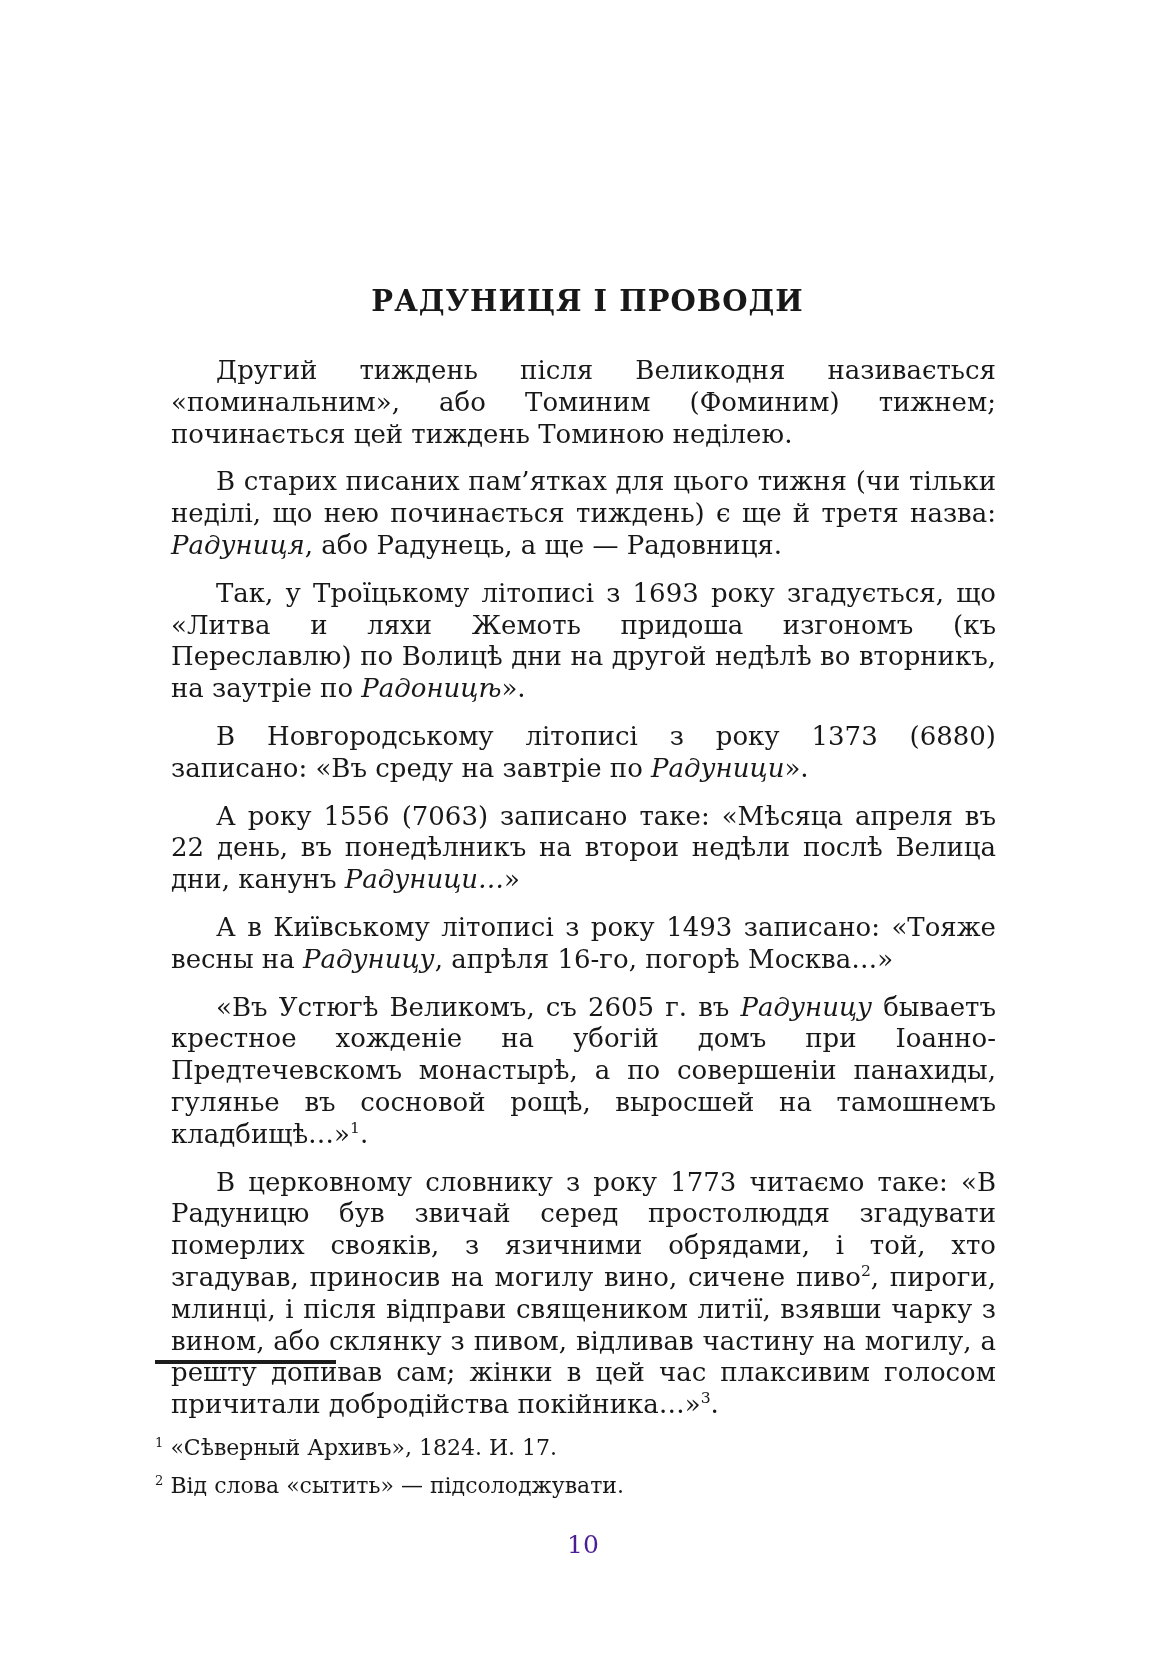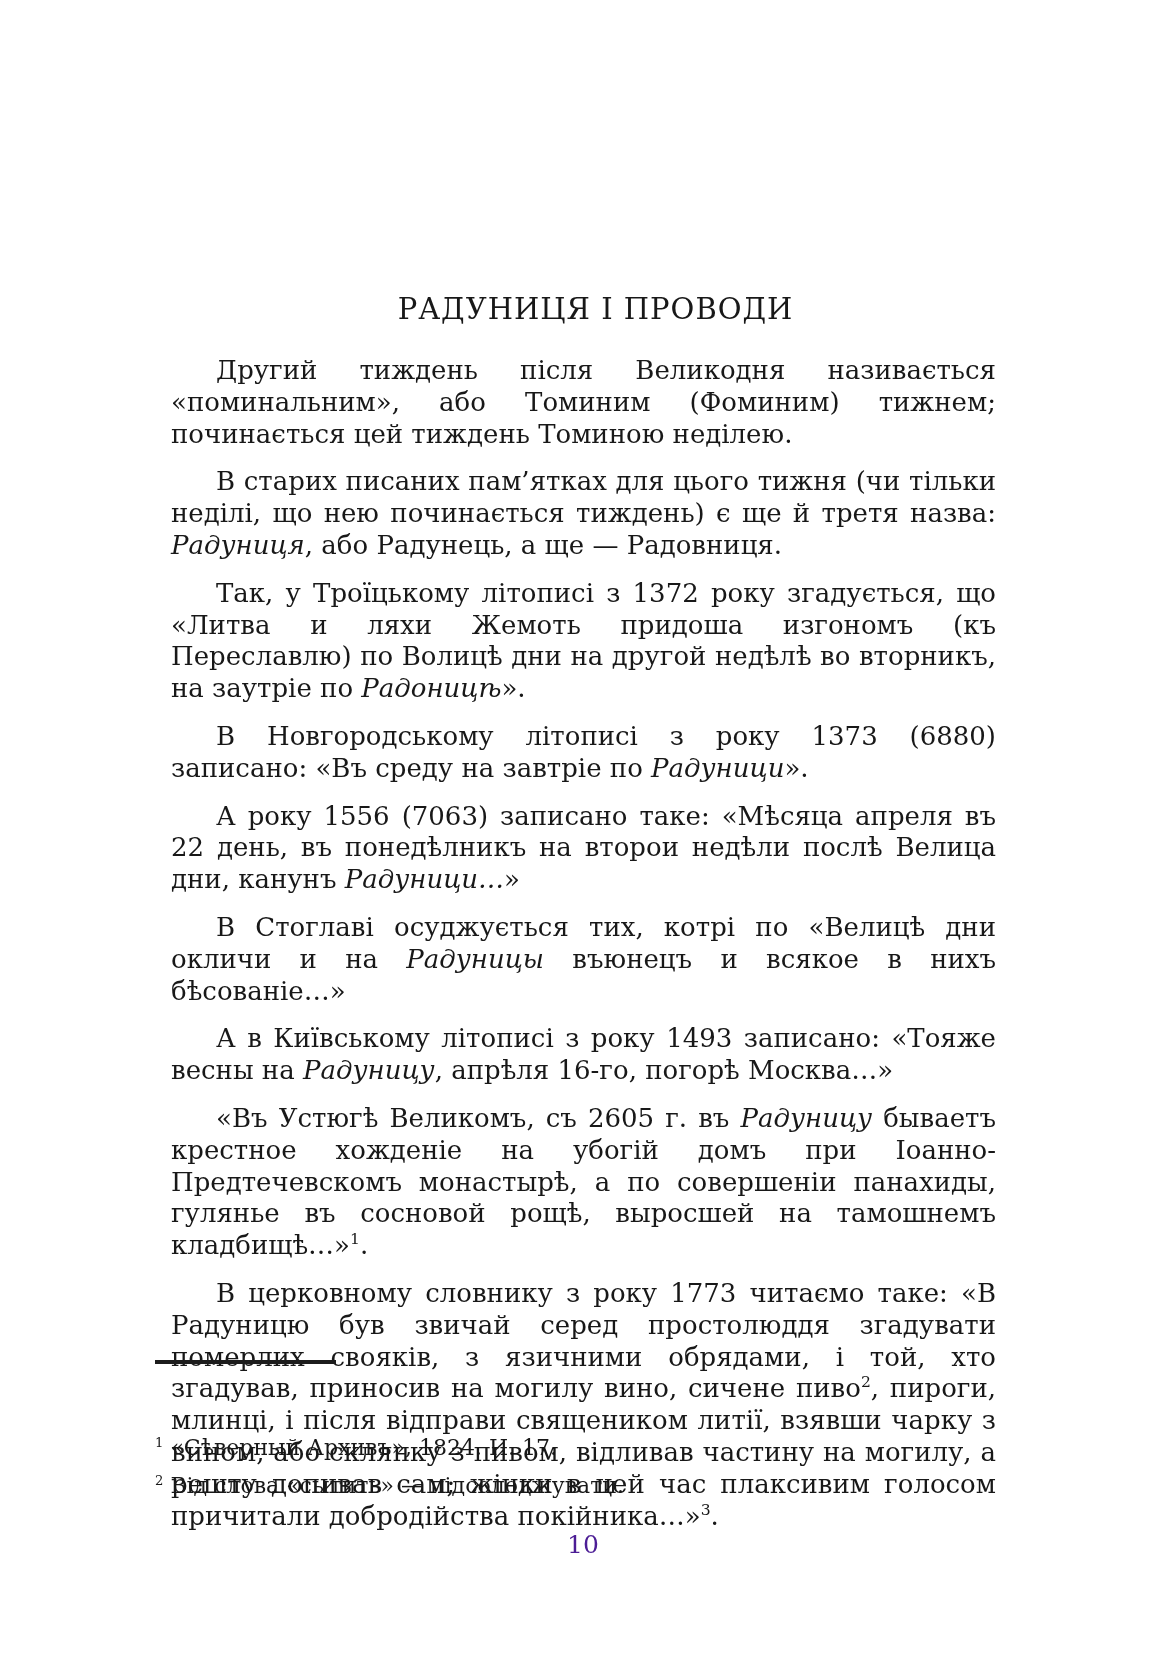"РАДУНИЦЯ І ПРОВОДИ" .title { font-weight: normal -> bold; margin: 12px -> 4px }
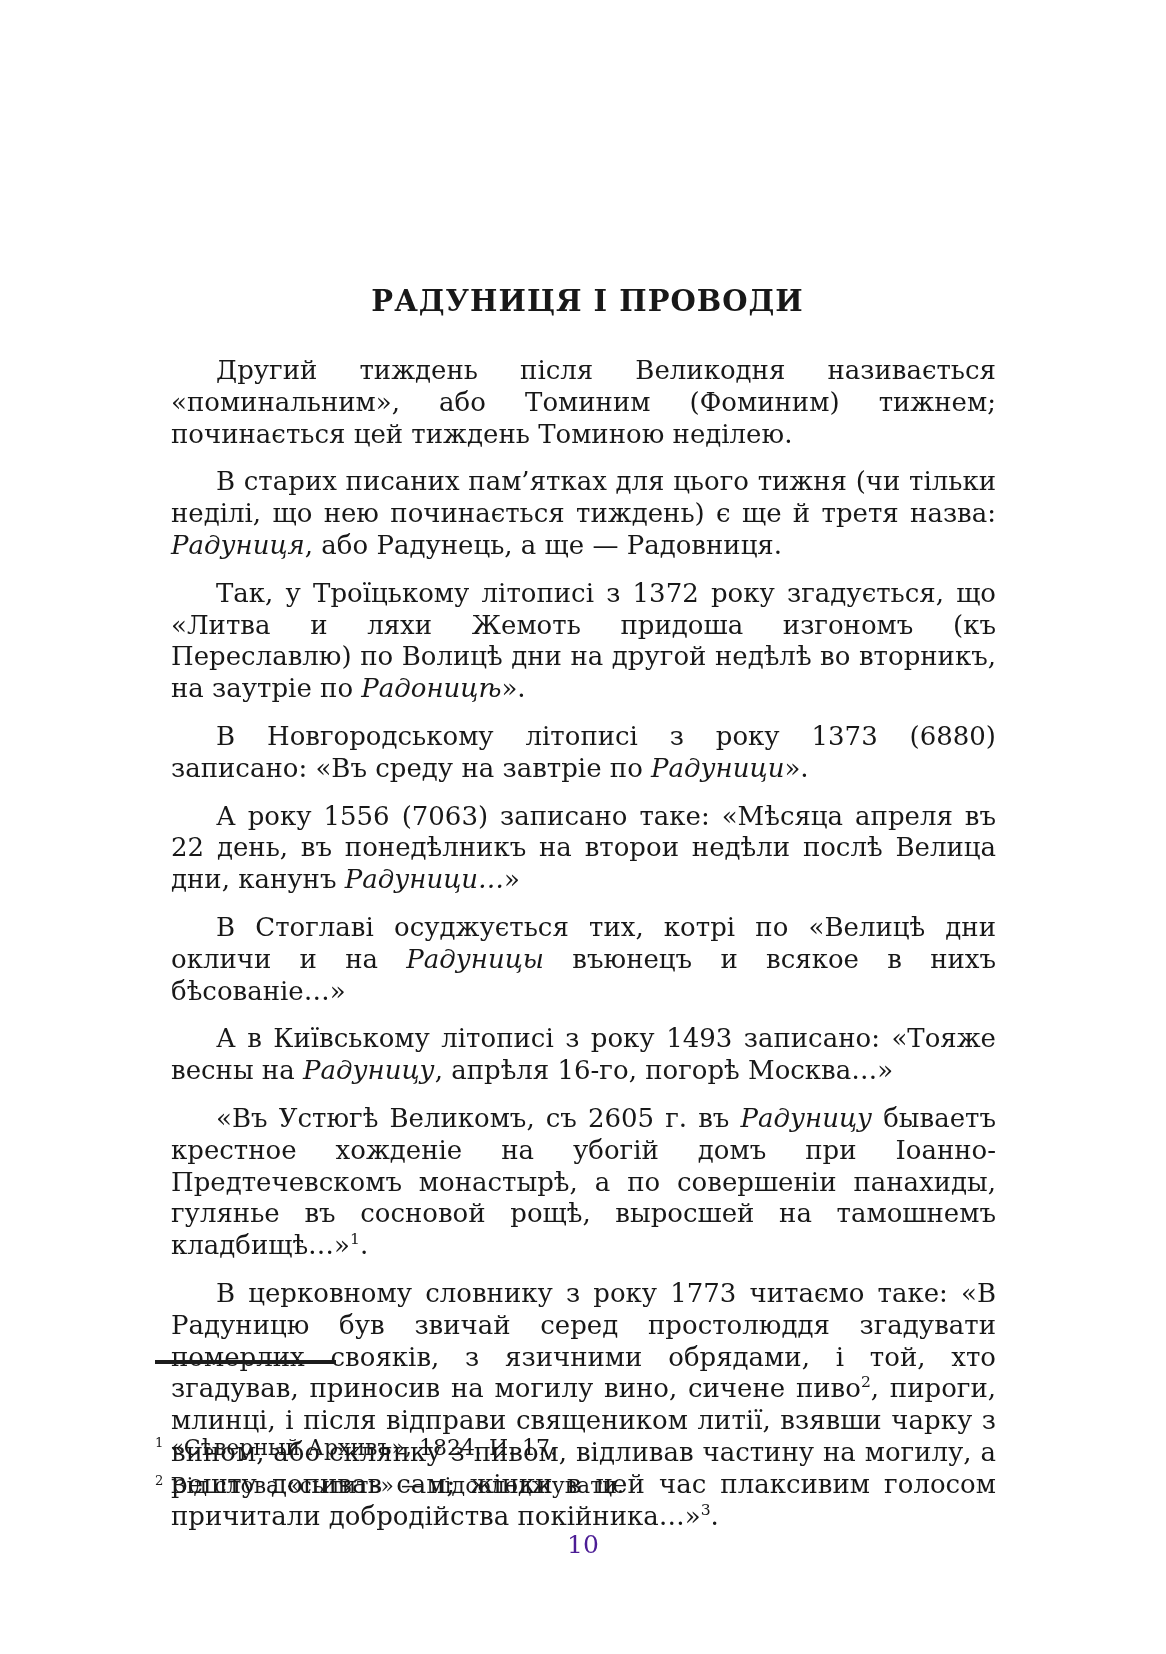"Так, у Троїцькому літописі з" span { text: 1372 -> 1693 }
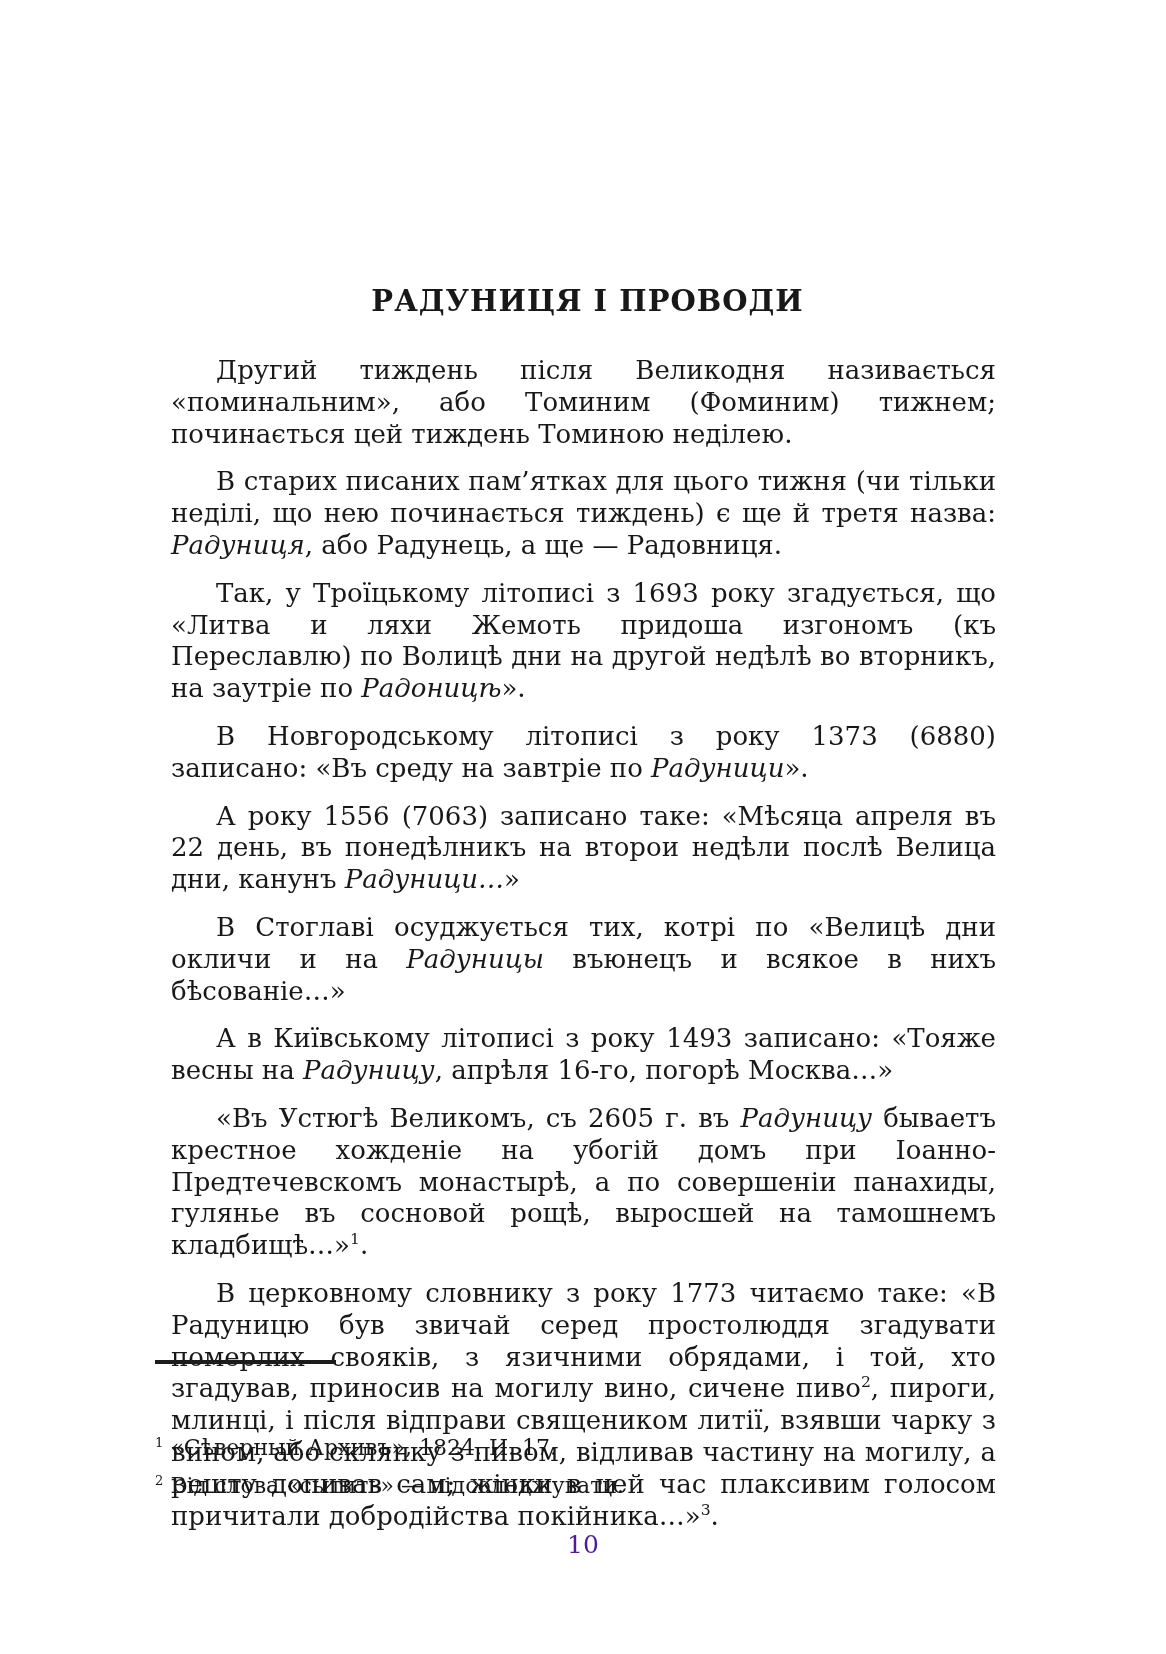"В Стоглаві осуджується тих, котрі" p.para { html: <p><span>В Стоглаві осуджується тих, котрі по «Велицѣ дни окличи и на </span><em>Радуницы</em><span> въюнецъ и всякое в нихъ бѣсованіе…»</span></p> -> none }
